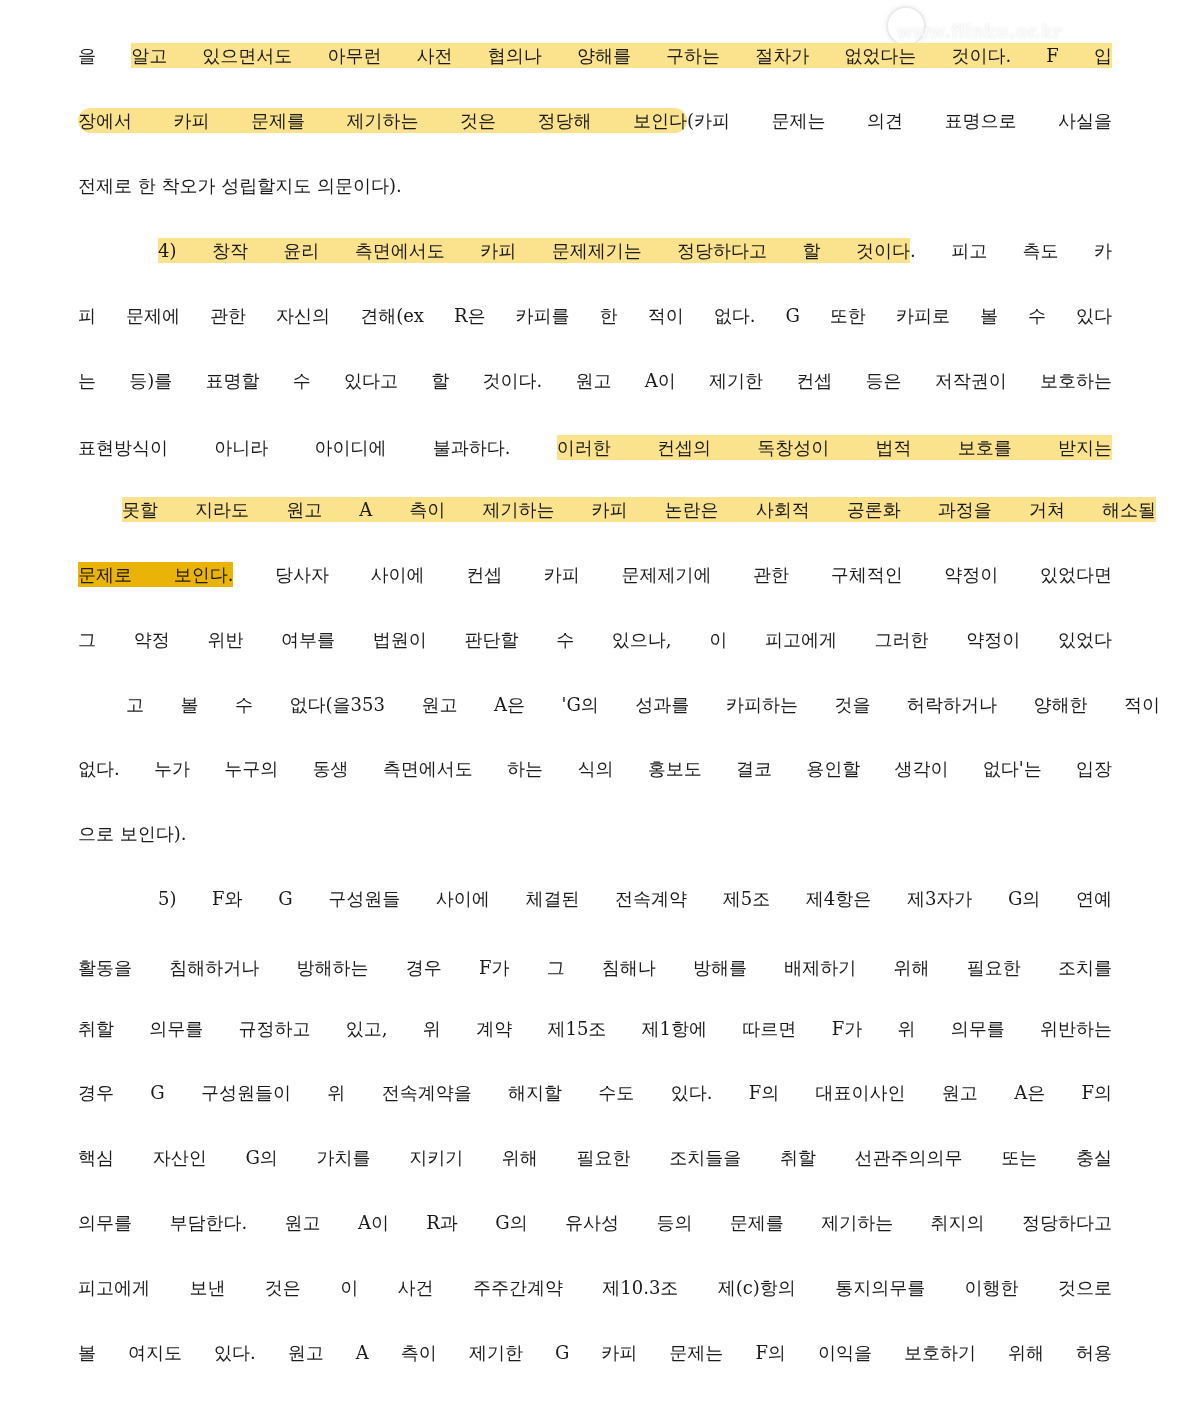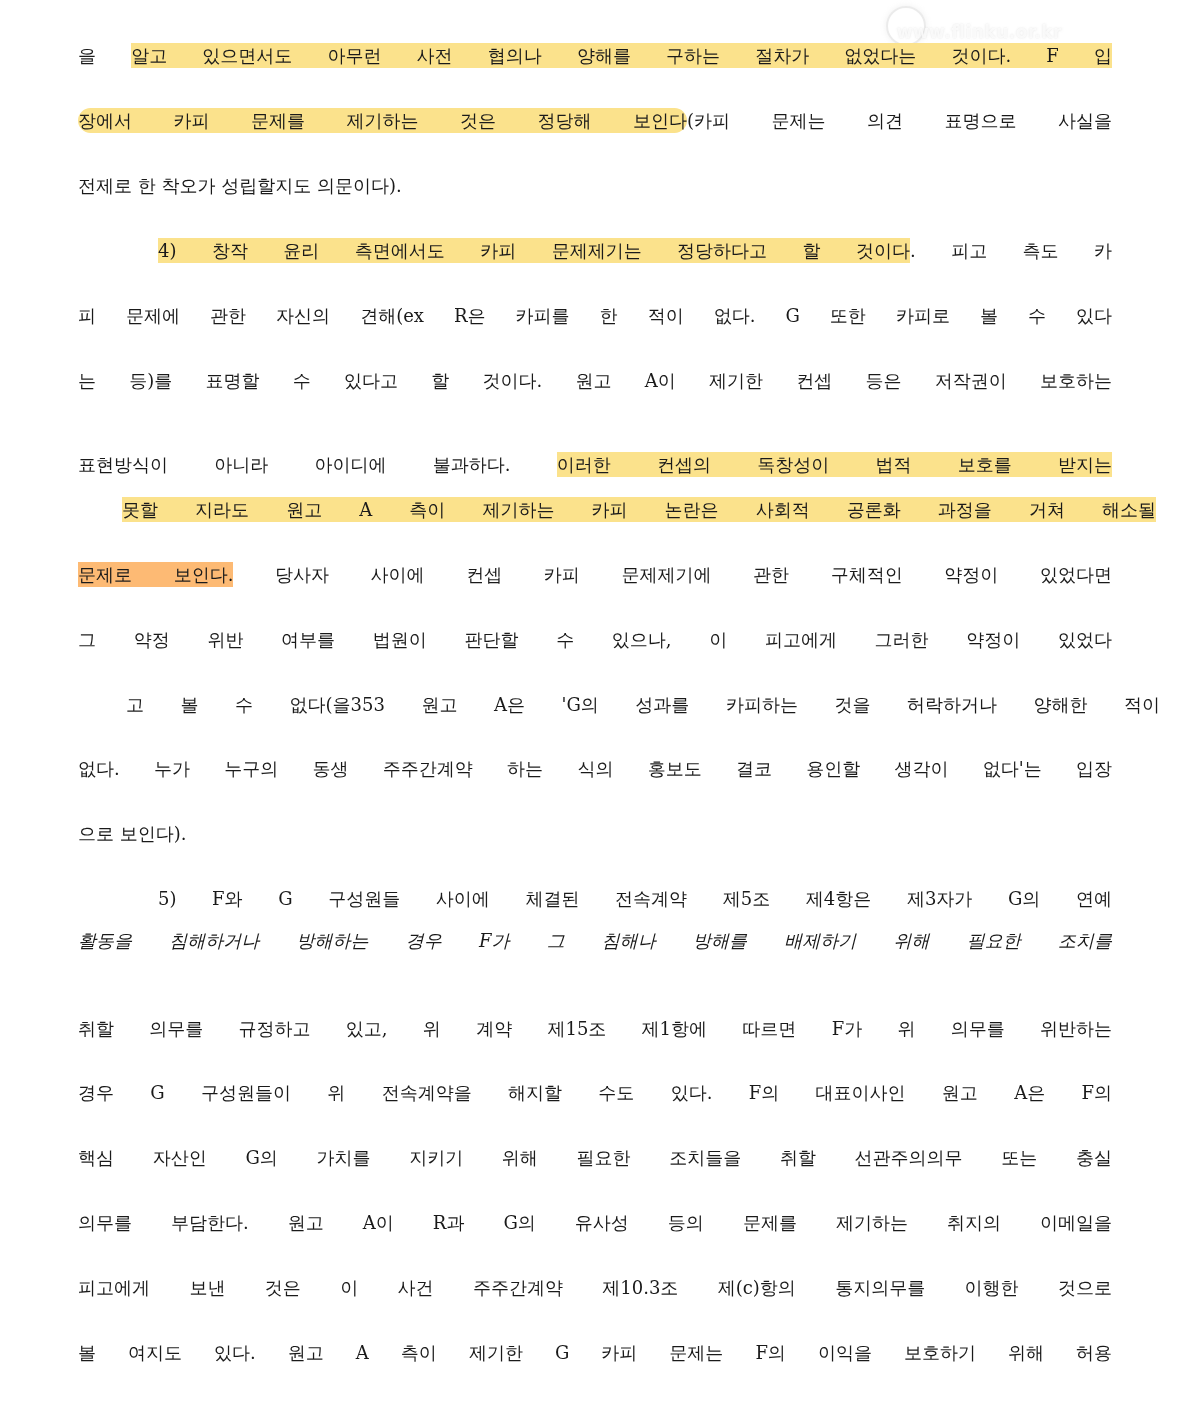"표현방식이 아니라 아이디에 불과하다. 이러한" div.line { top: 445px -> 428px }
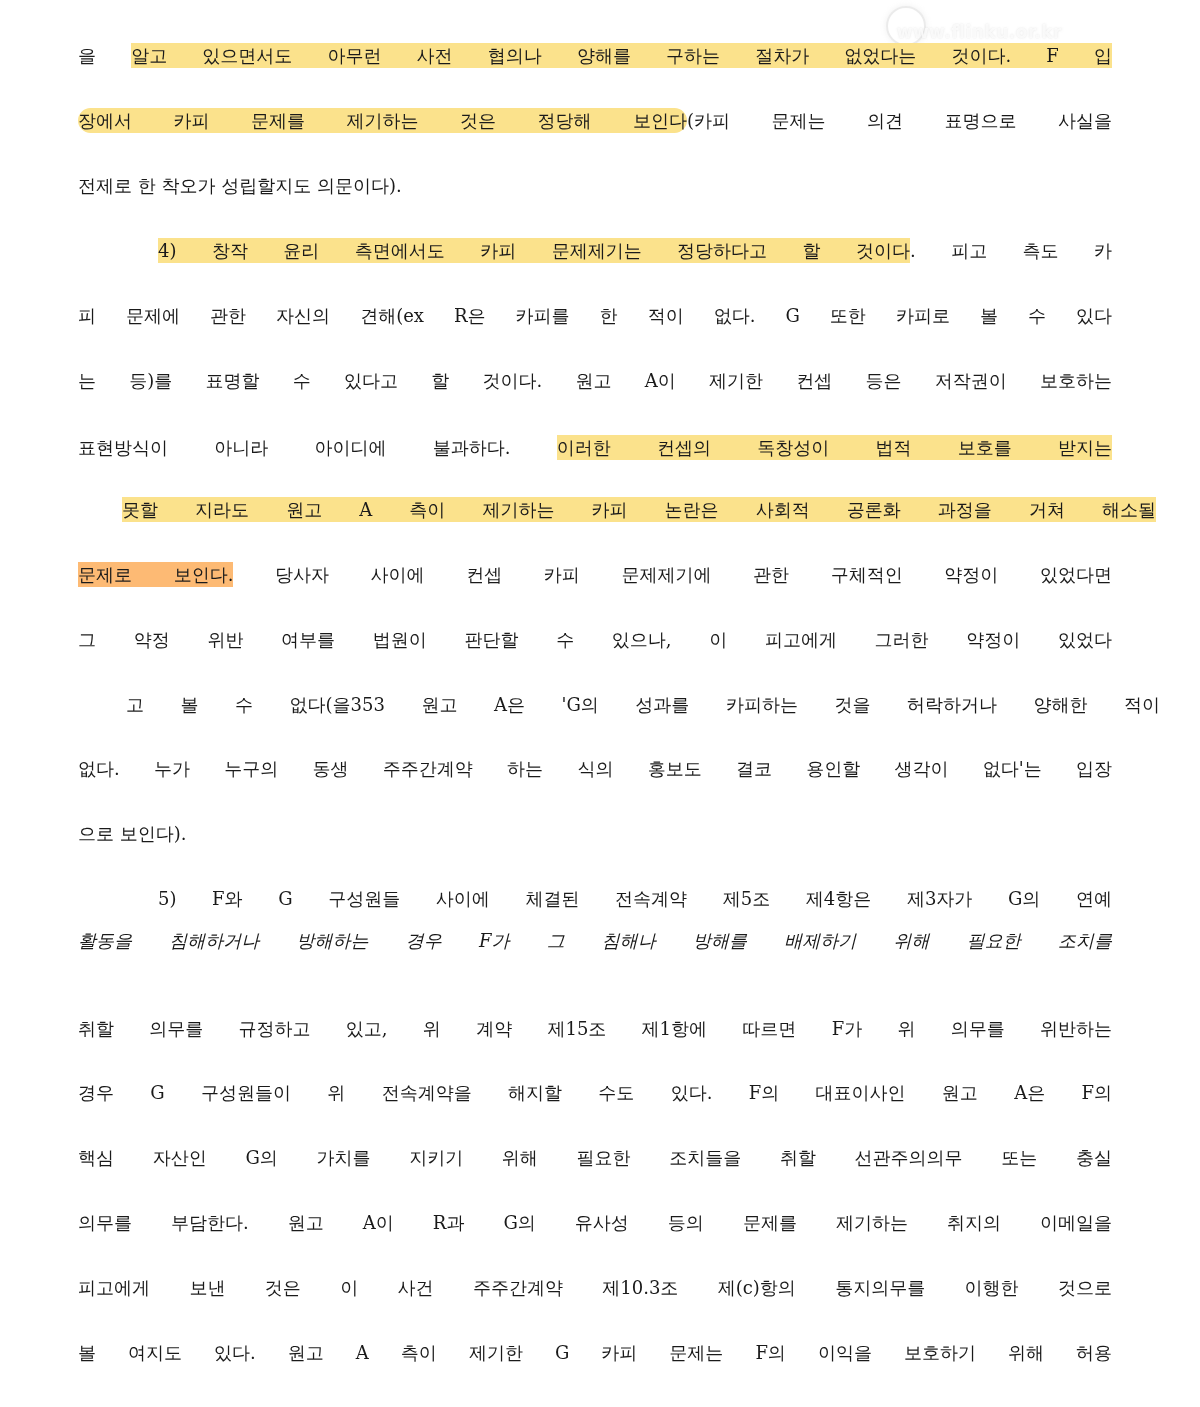"문제로 보인다." span.hl { background: #fdba74 -> #eab308 }
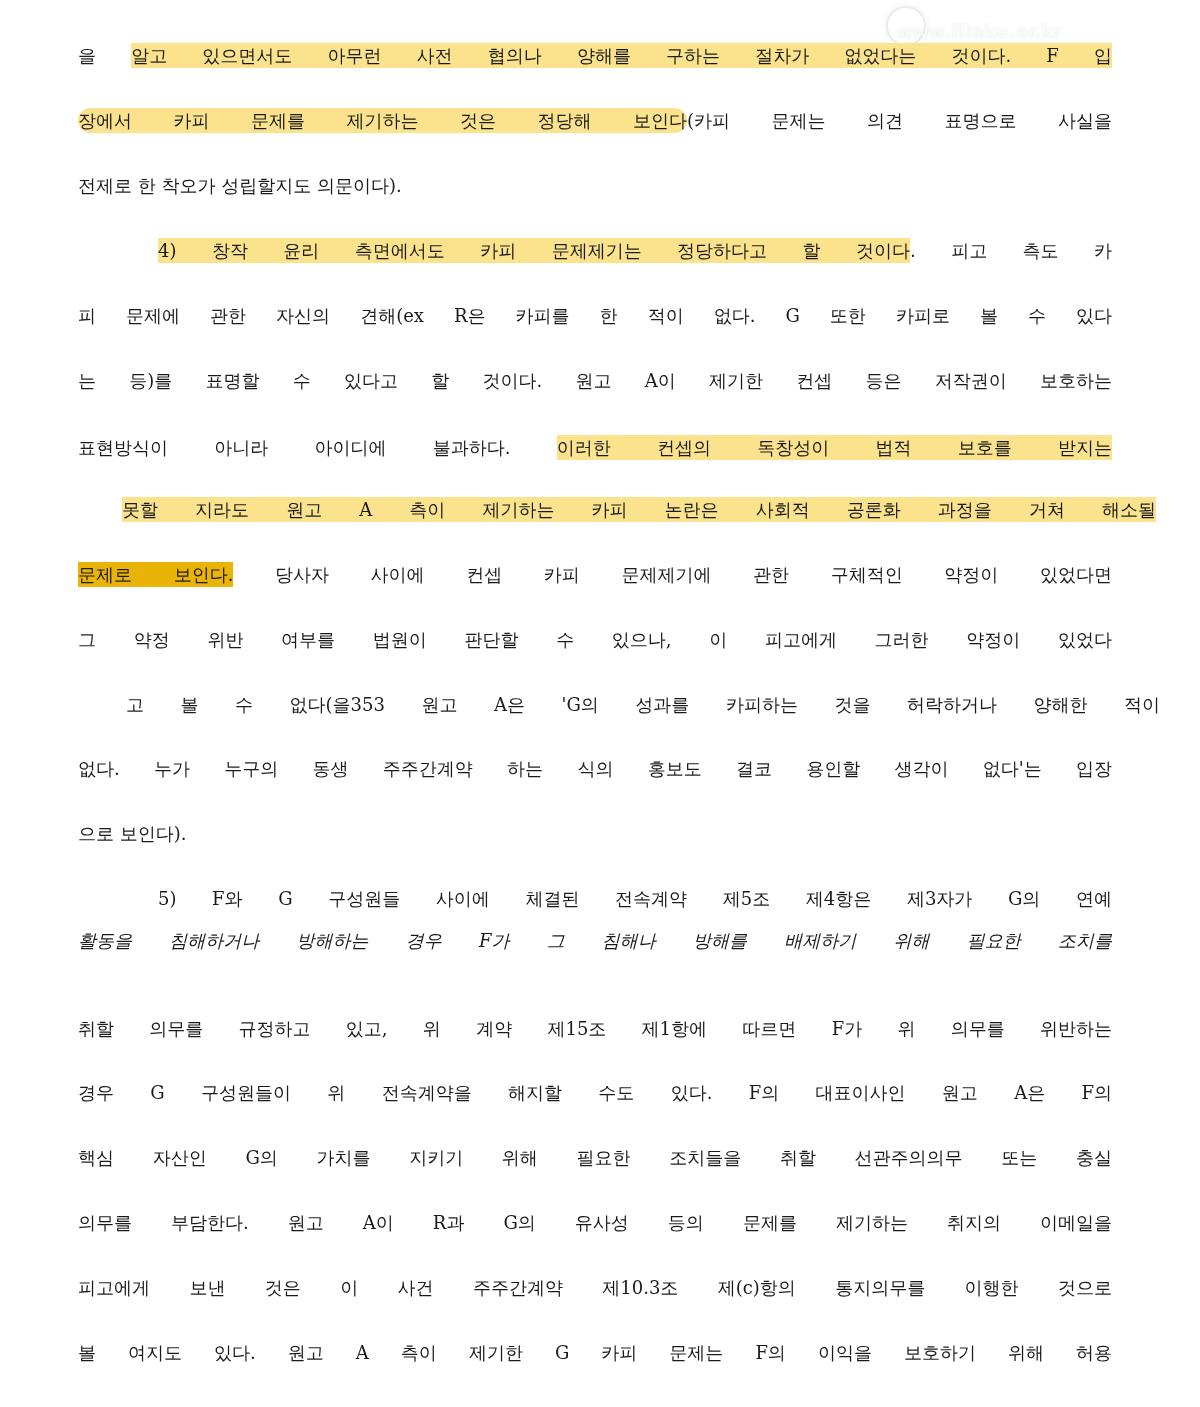"없다. 누가 누구의 동생 주주간계약" span { text: 주주간계약 -> 측면에서도 }
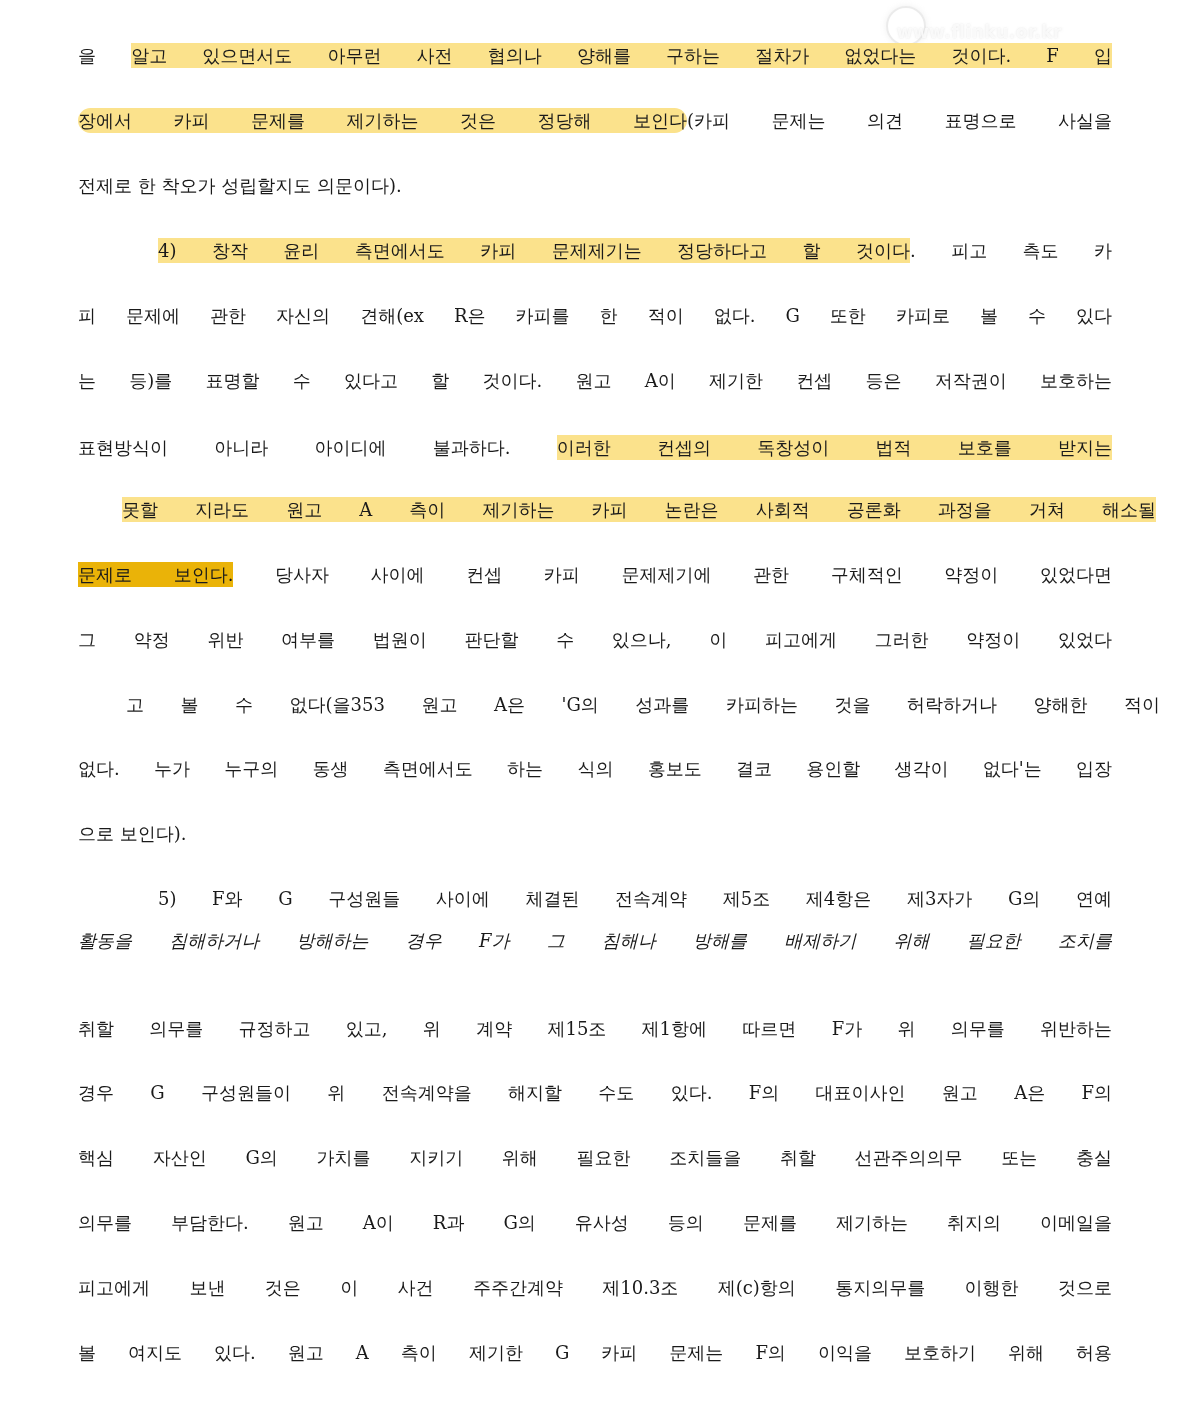"활동을 침해하거나 방해하는 경우 F가" div.line { font-style: italic -> none; top: 921px -> 948px }
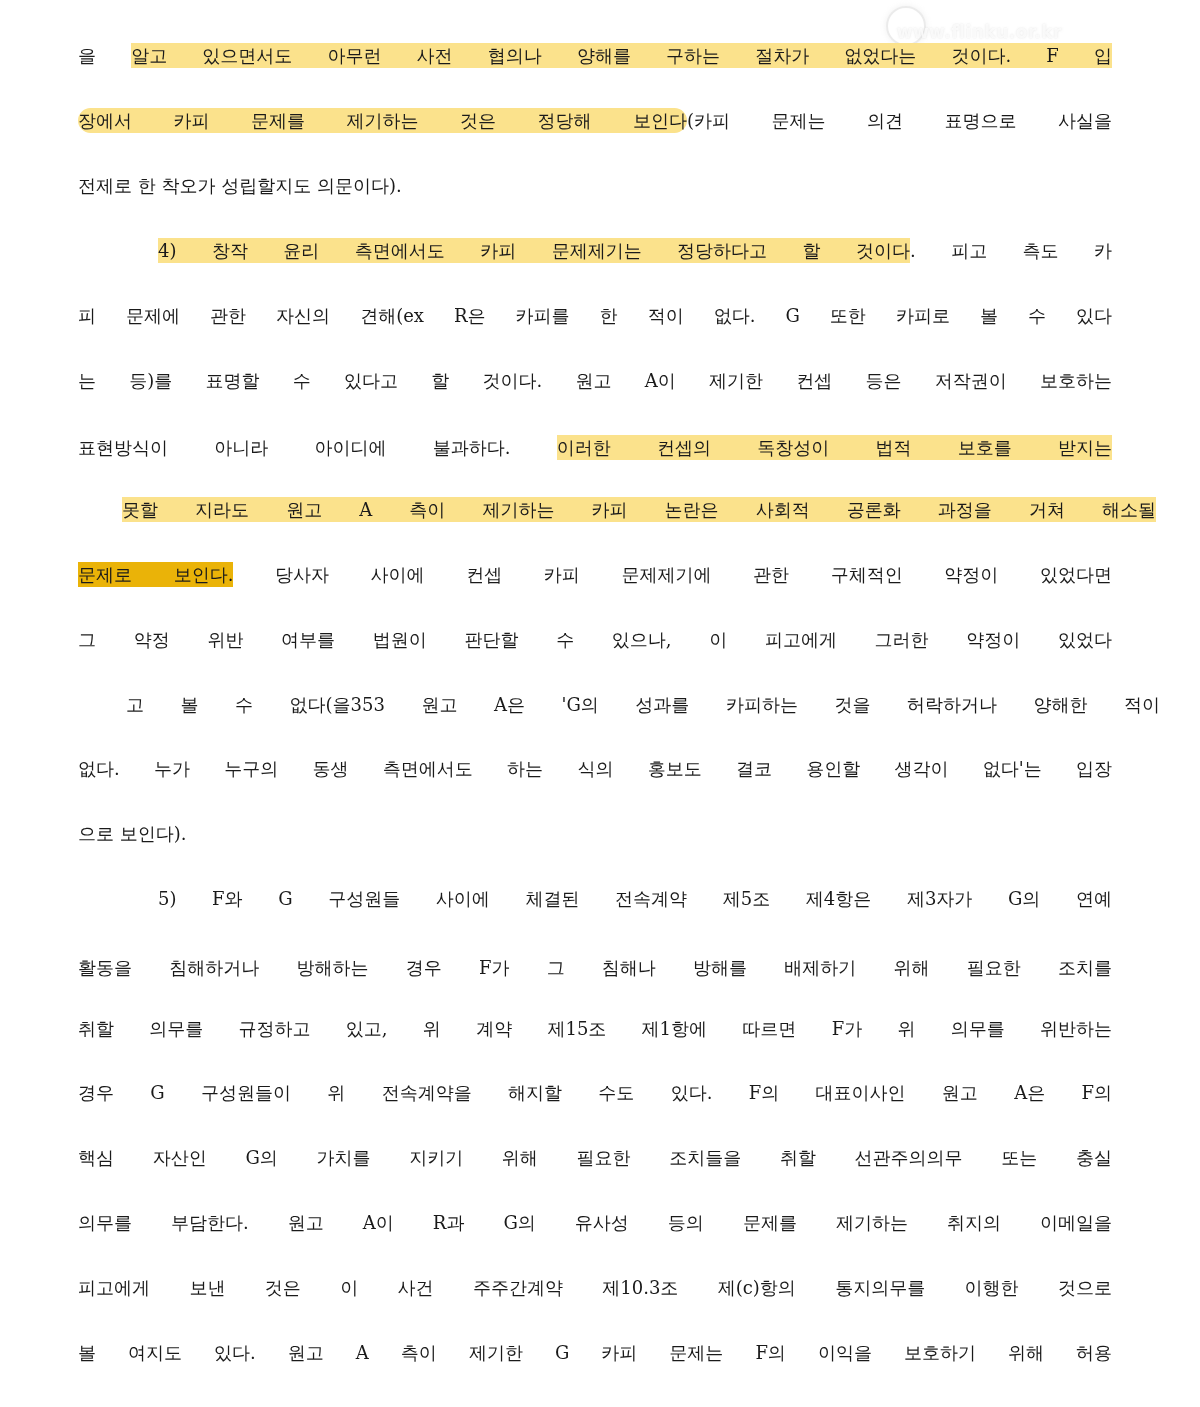"의무를 부담한다. 원고 A이 R과" span { text: 이메일을 -> 정당하다고 }
